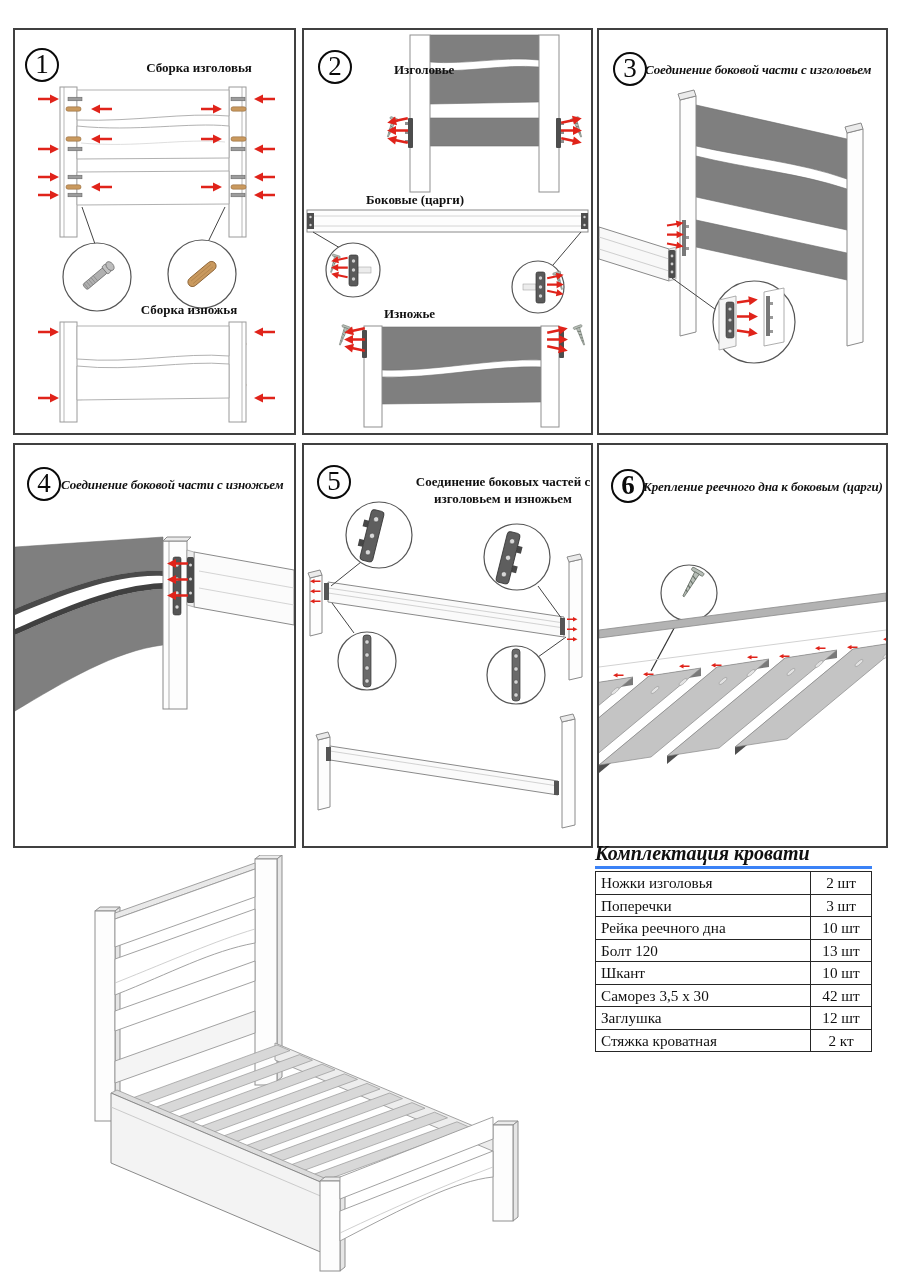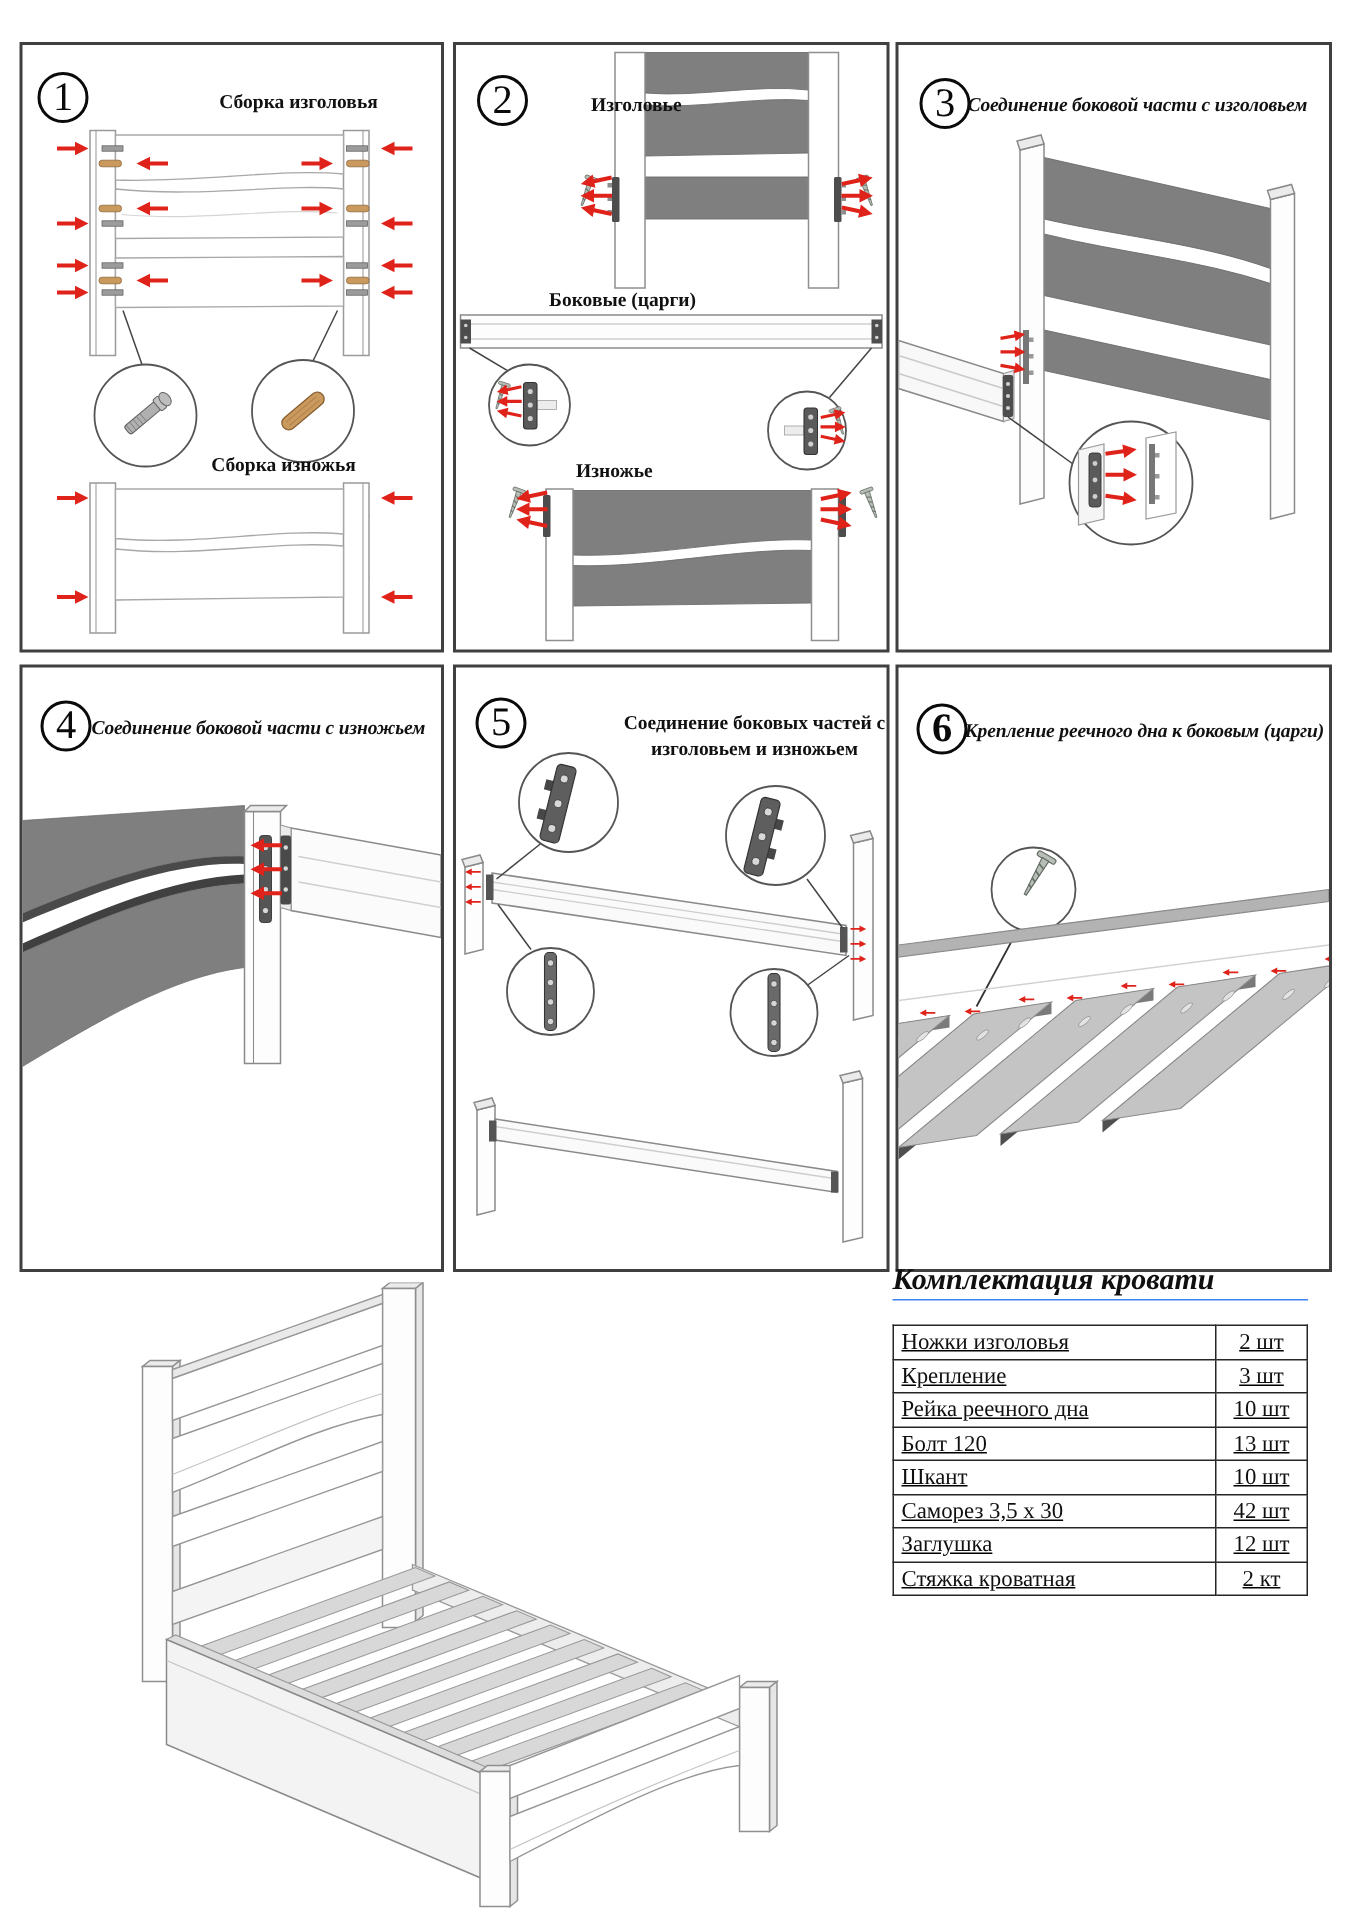"Комплектация кровати" .kit-title { border-bottom: 1px solid #3b82f6 -> 3px solid #3b82f6 }
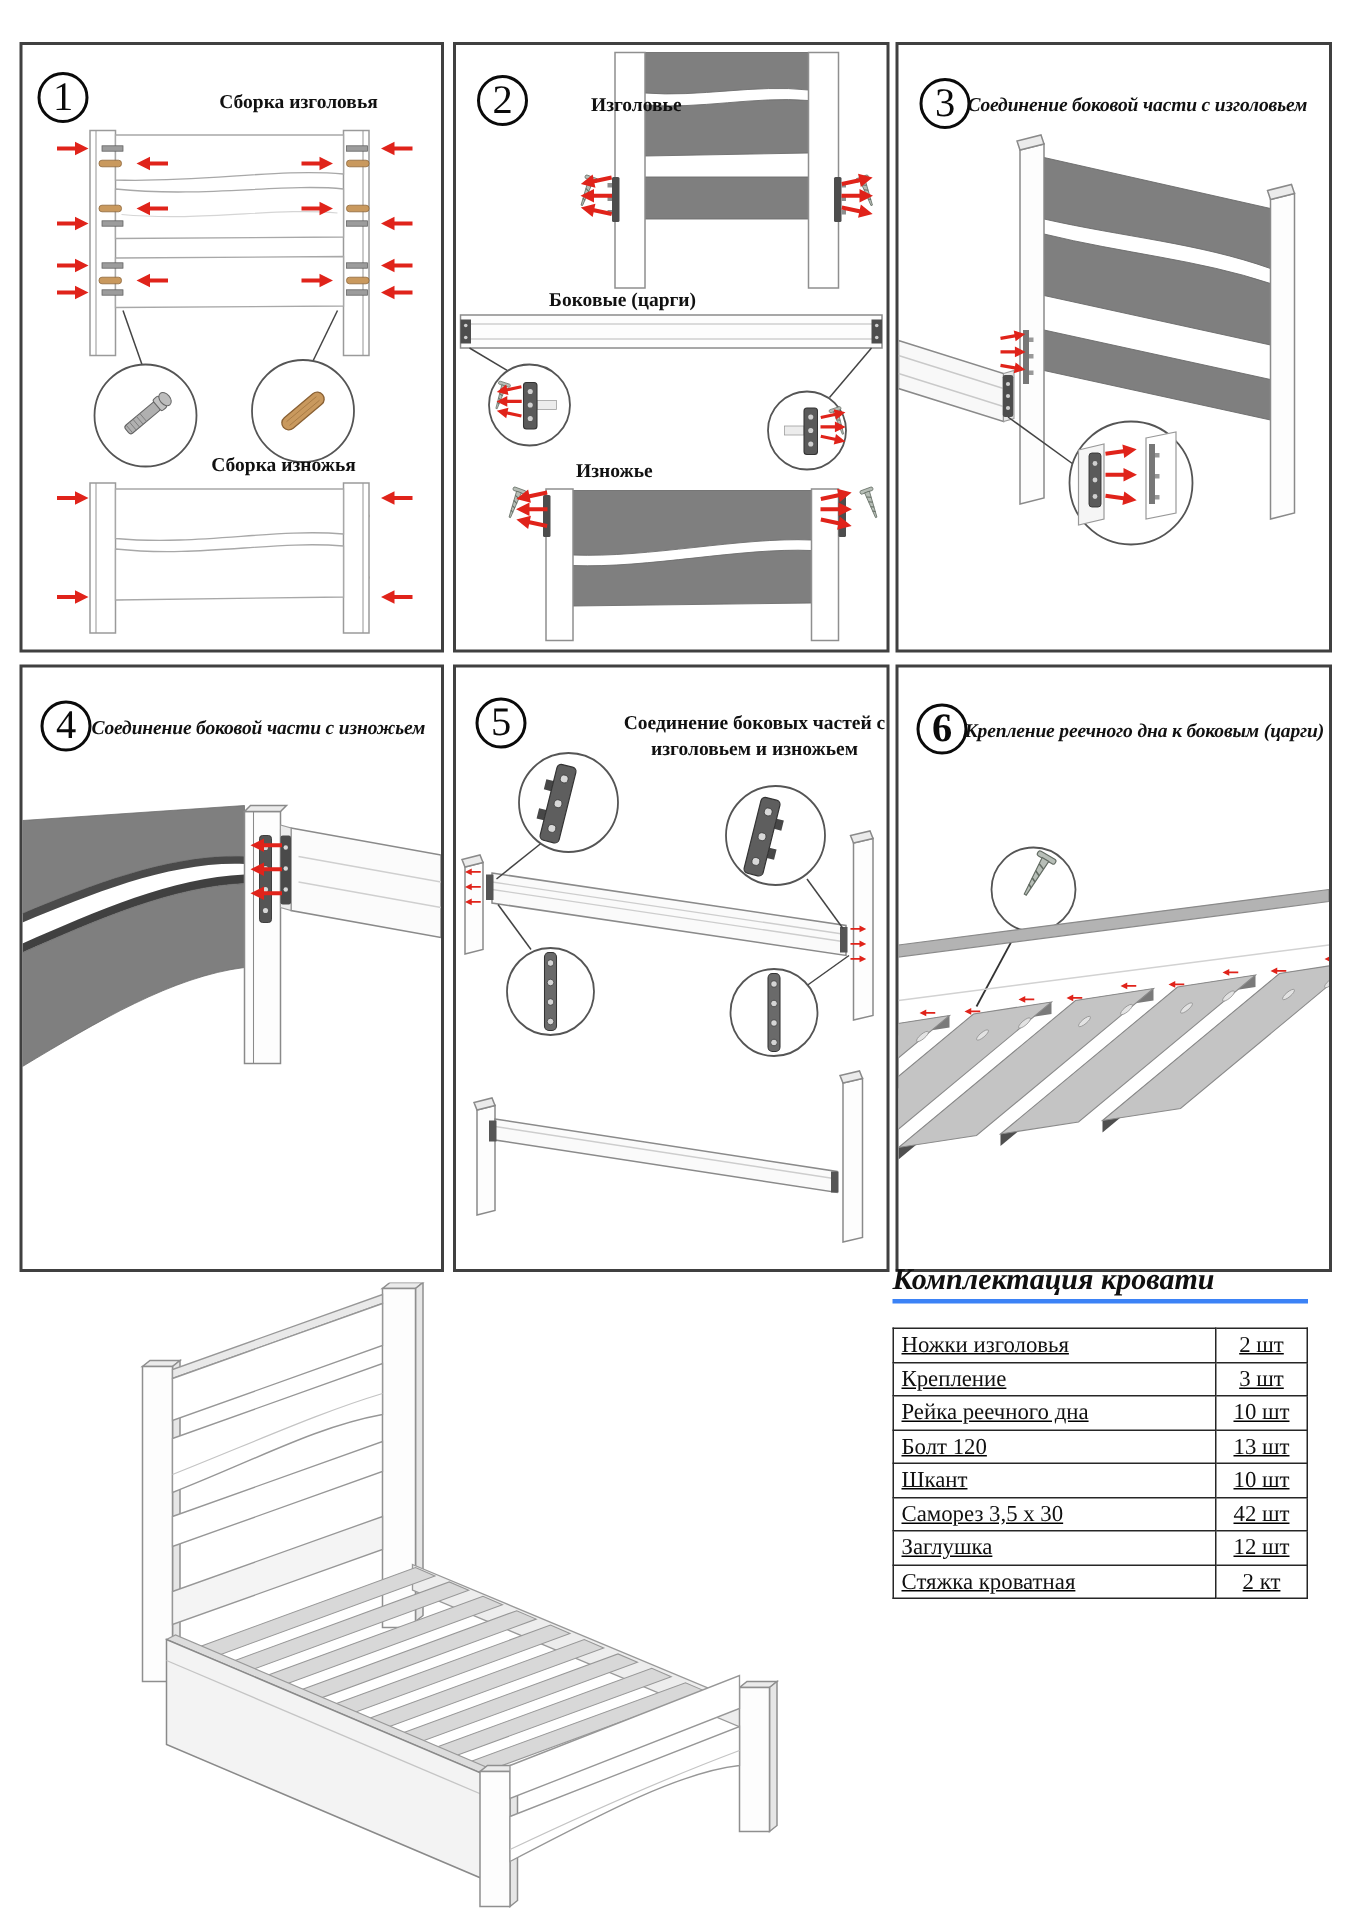"Ножки изголовья" .kit table { margin-top: 16px -> 2px; text-decoration: underline -> none }
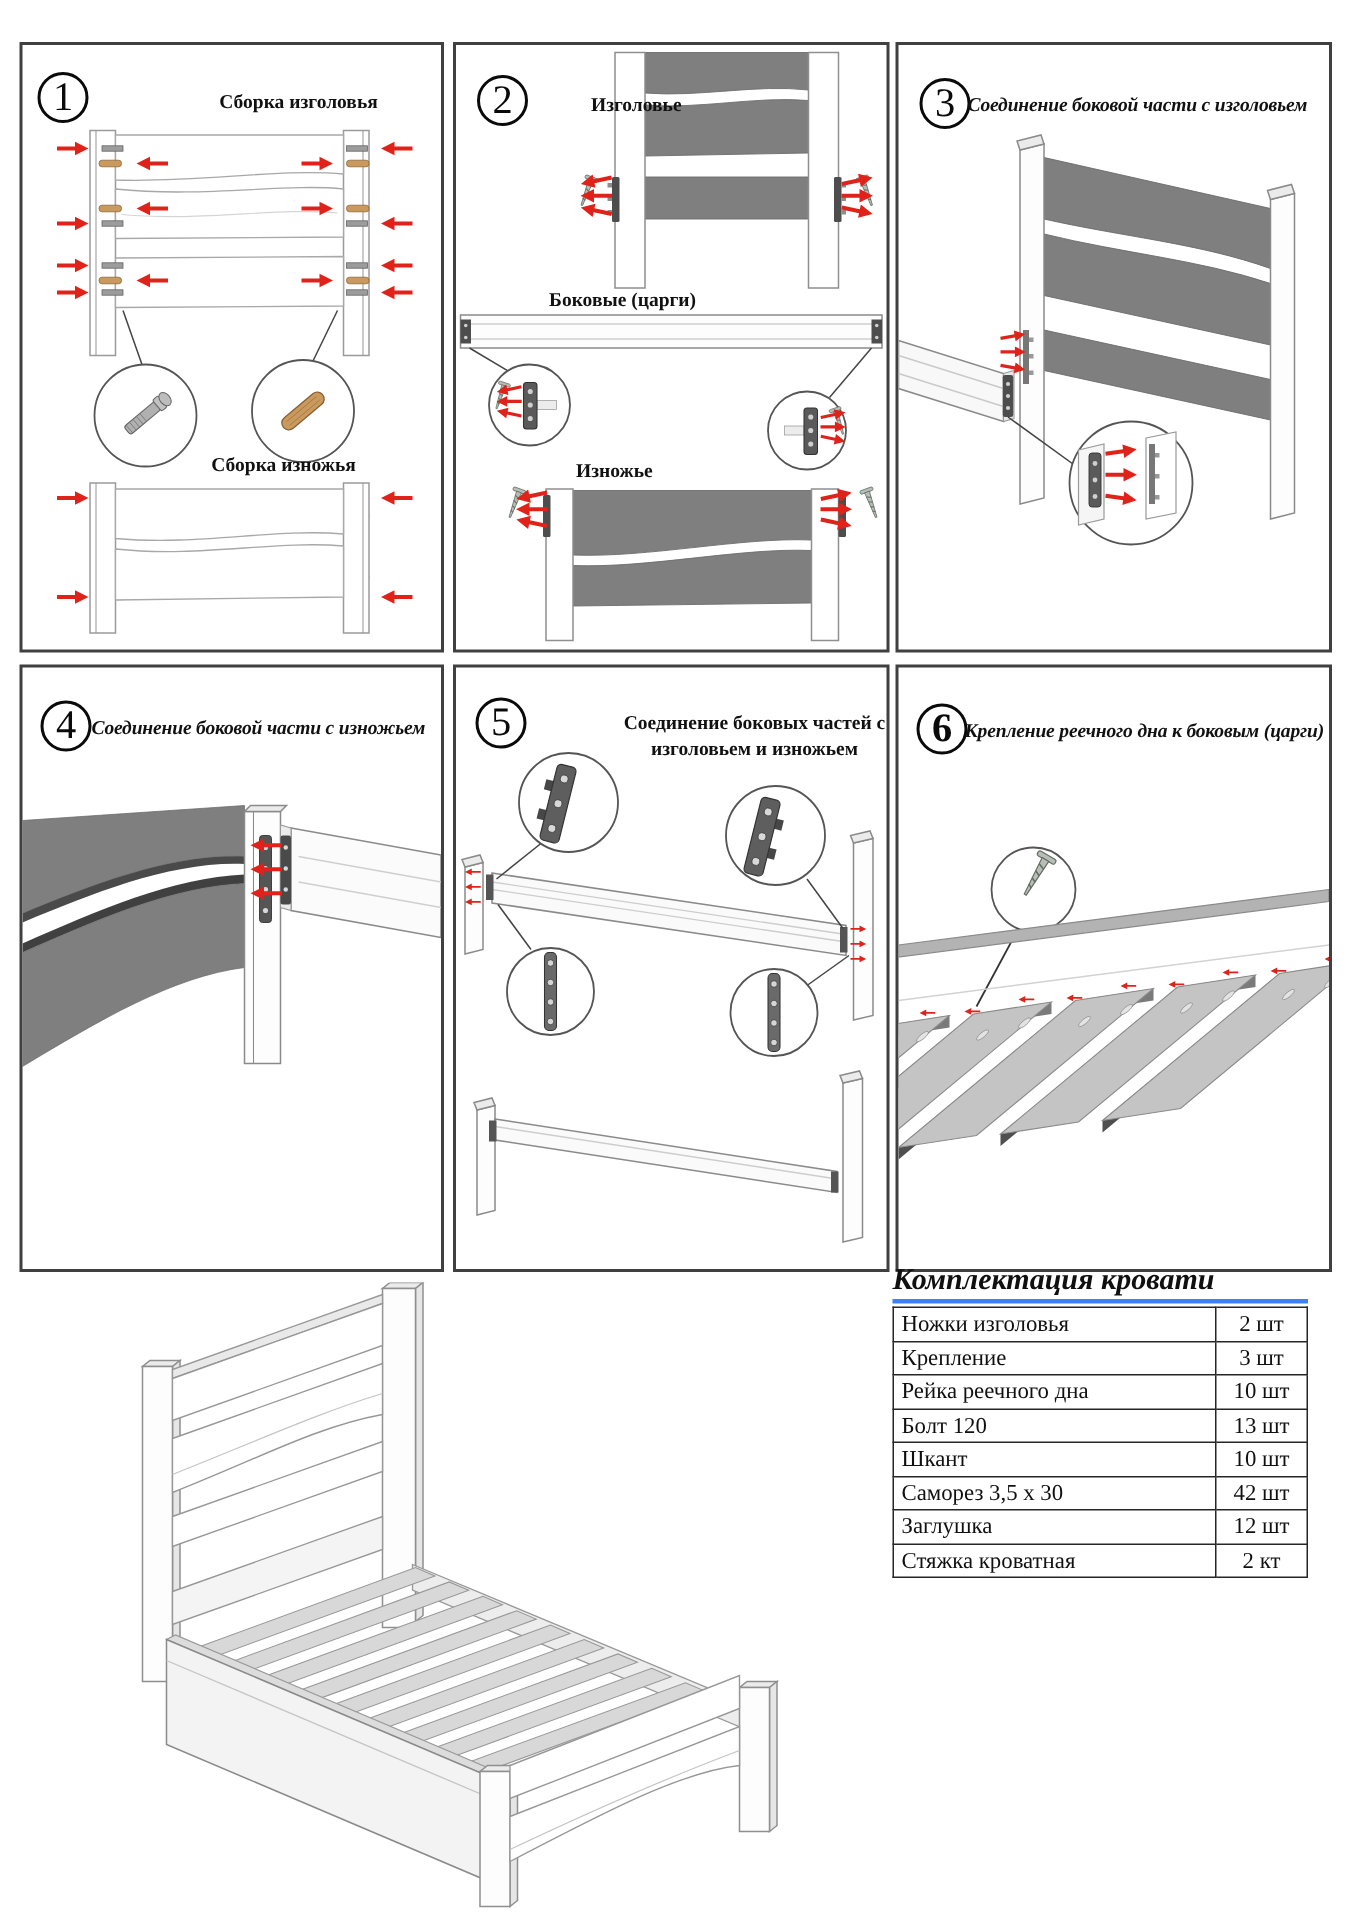"Крепление" td { text: Крепление -> Поперечки }
